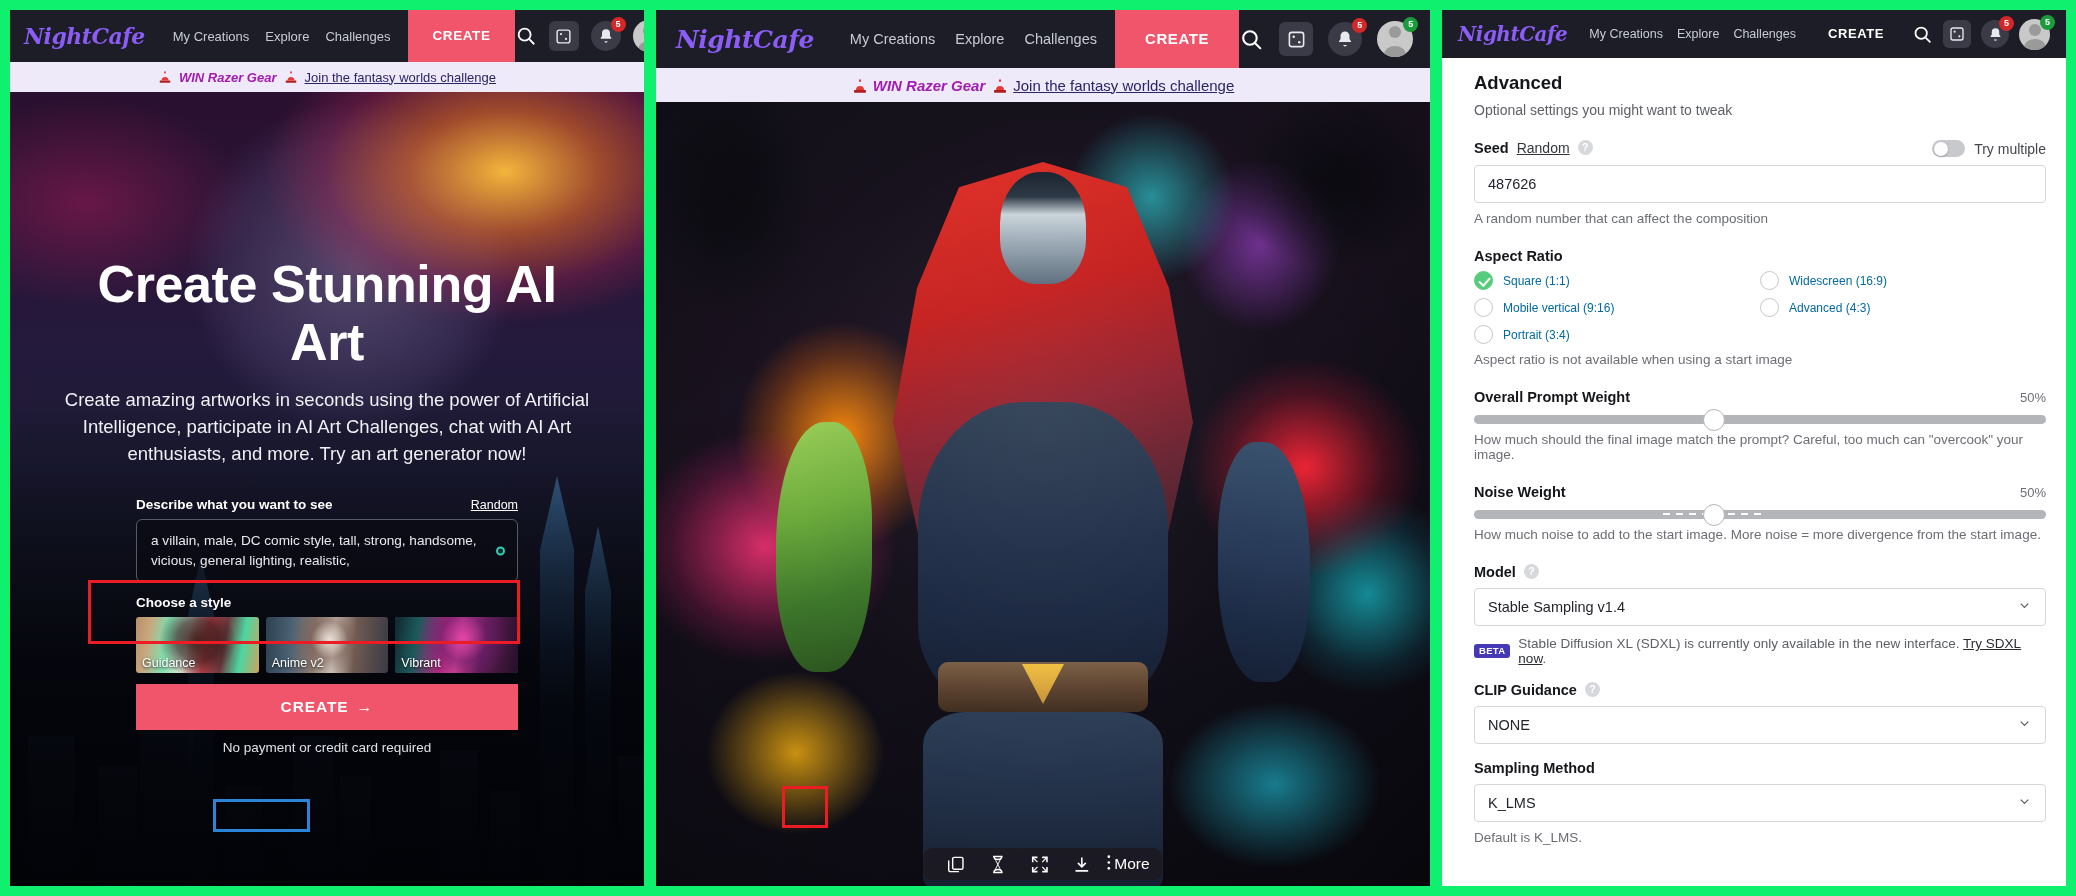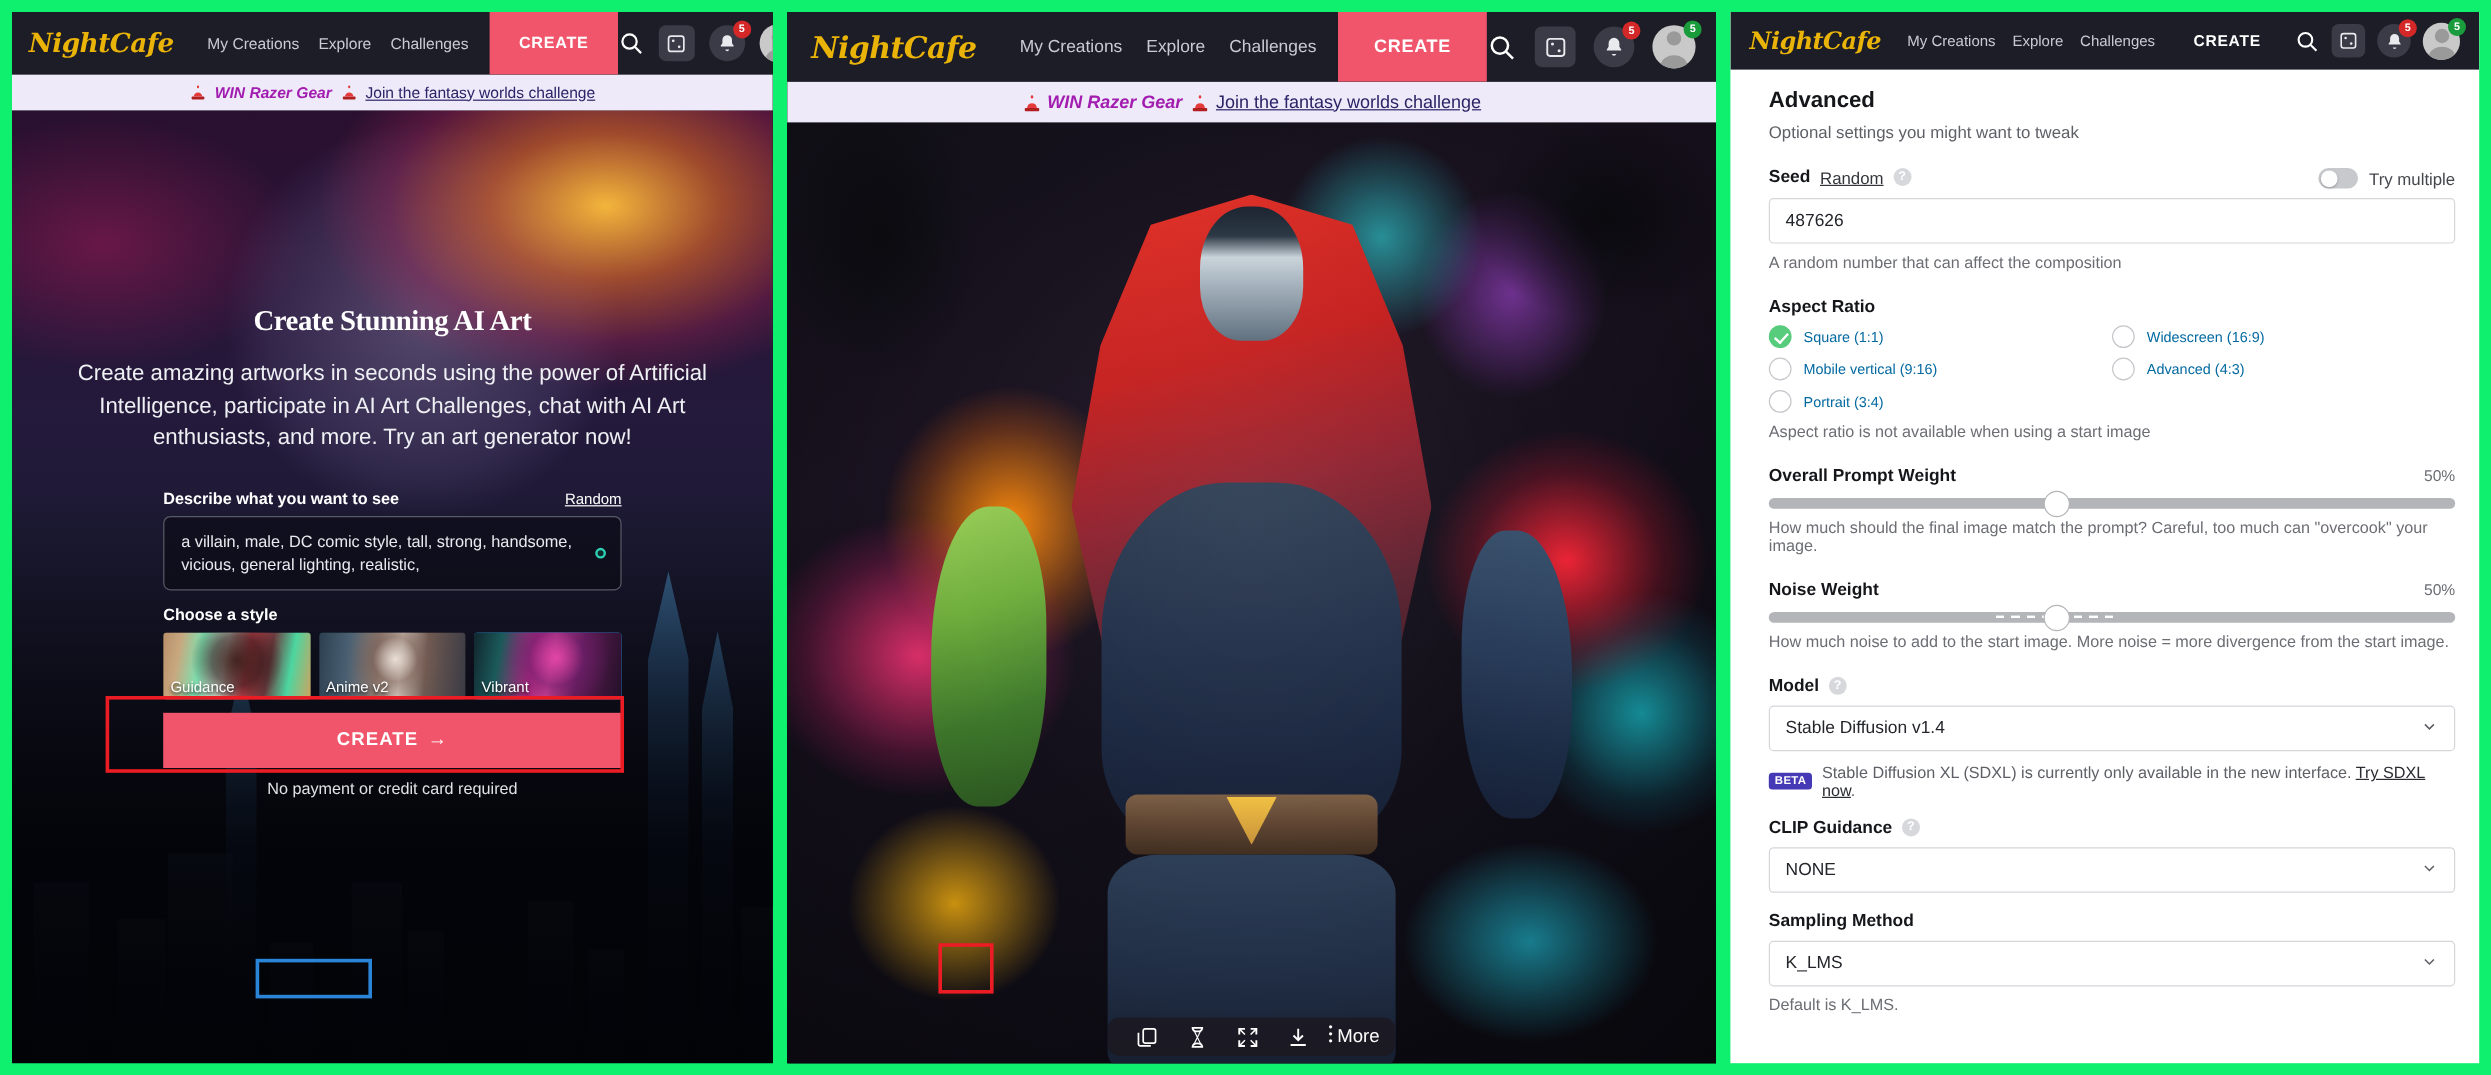"NightCafe" .brand { color: #eab308 -> #8b5cf6 }
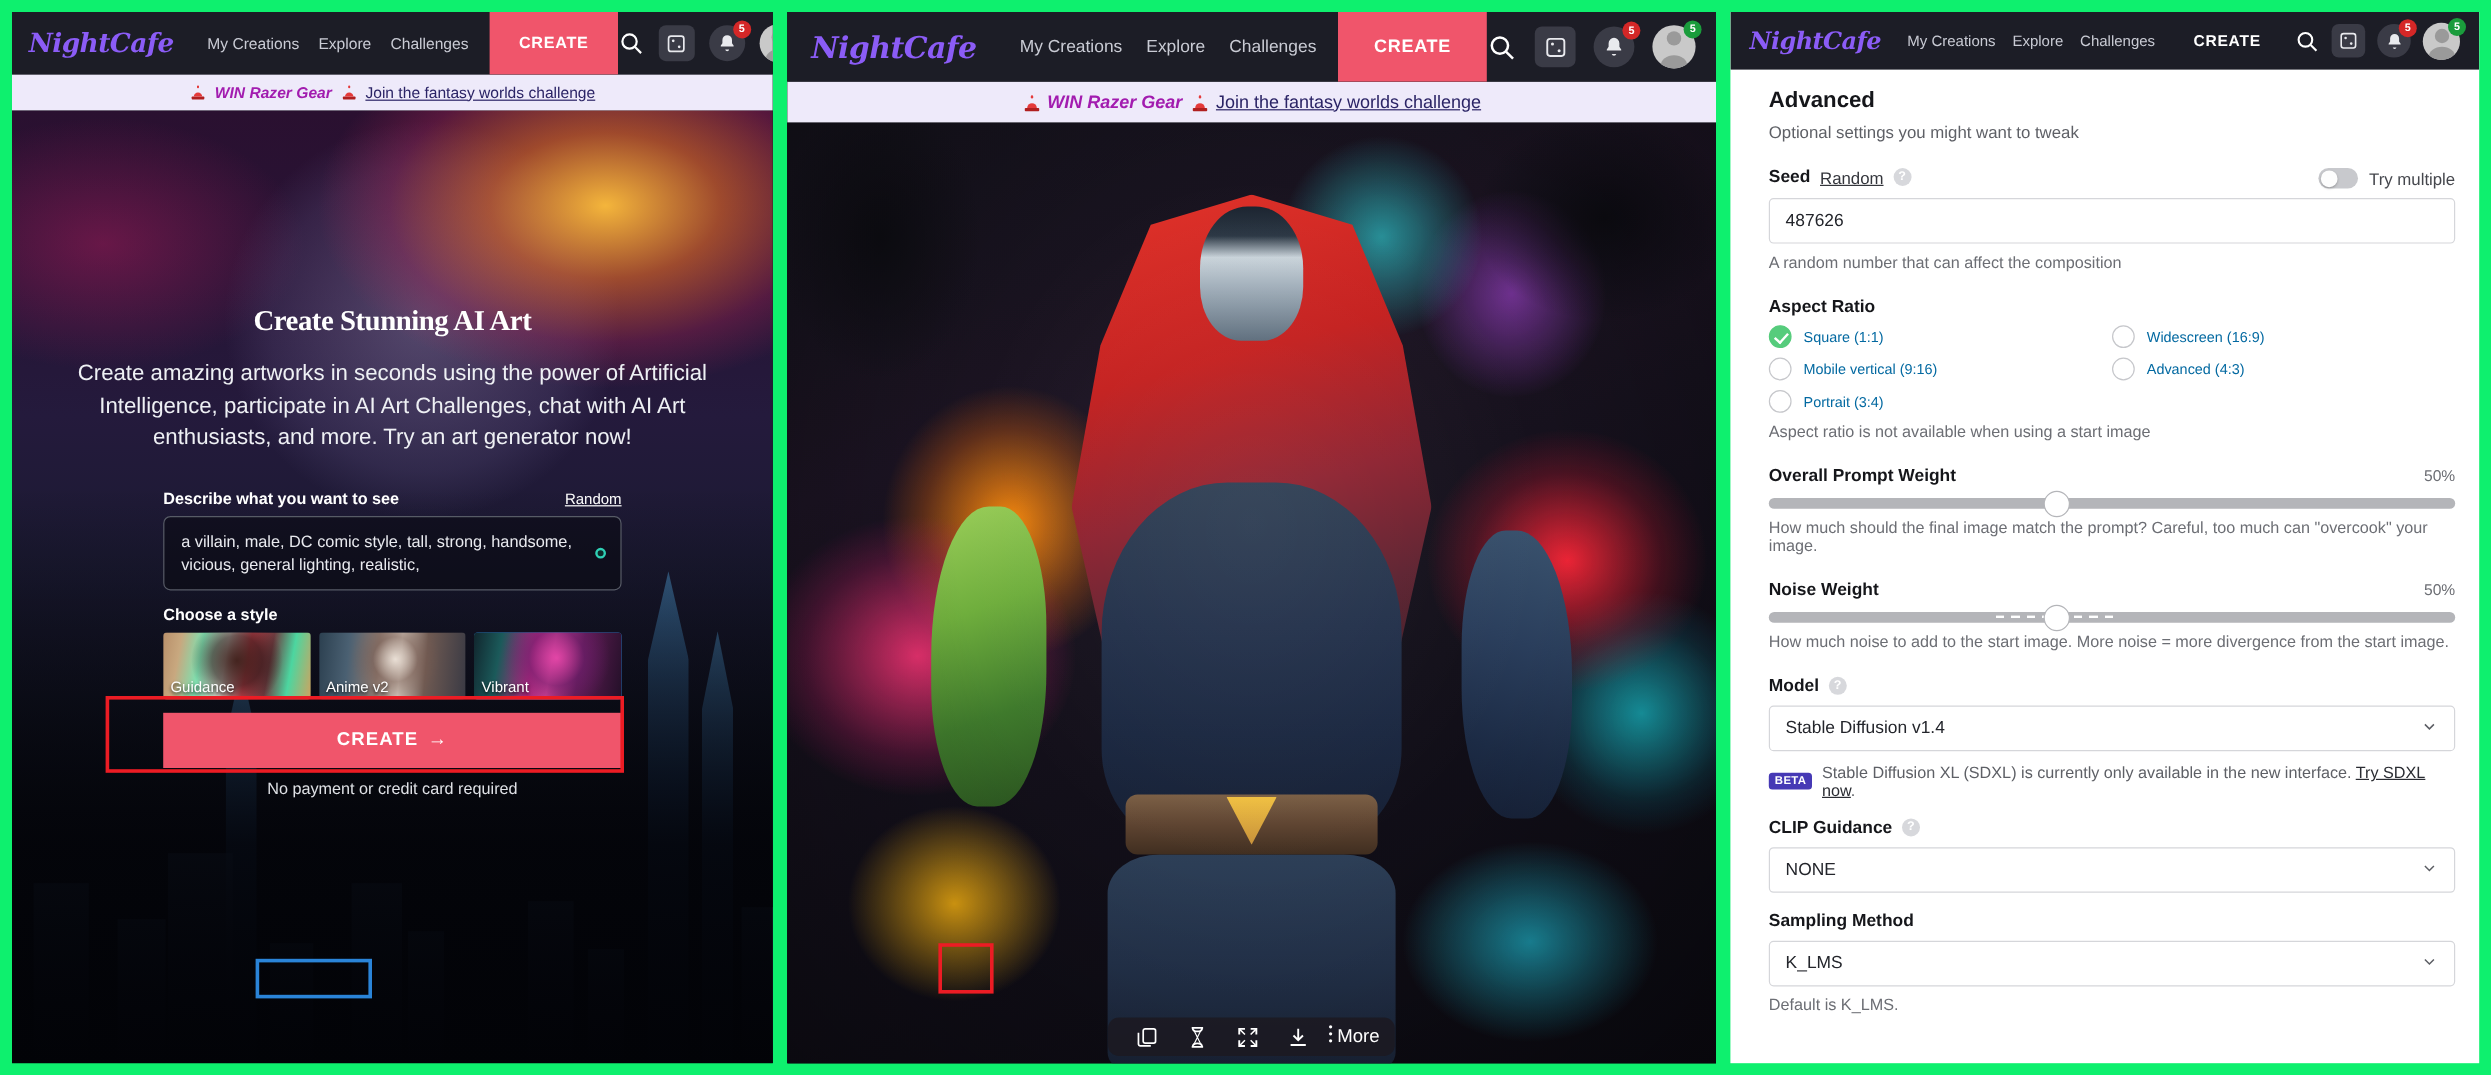"Create Stunning AI Art" .hero-h1 { font-family: Liberation Serif, serif -> none; font-size: 24px -> 52px }
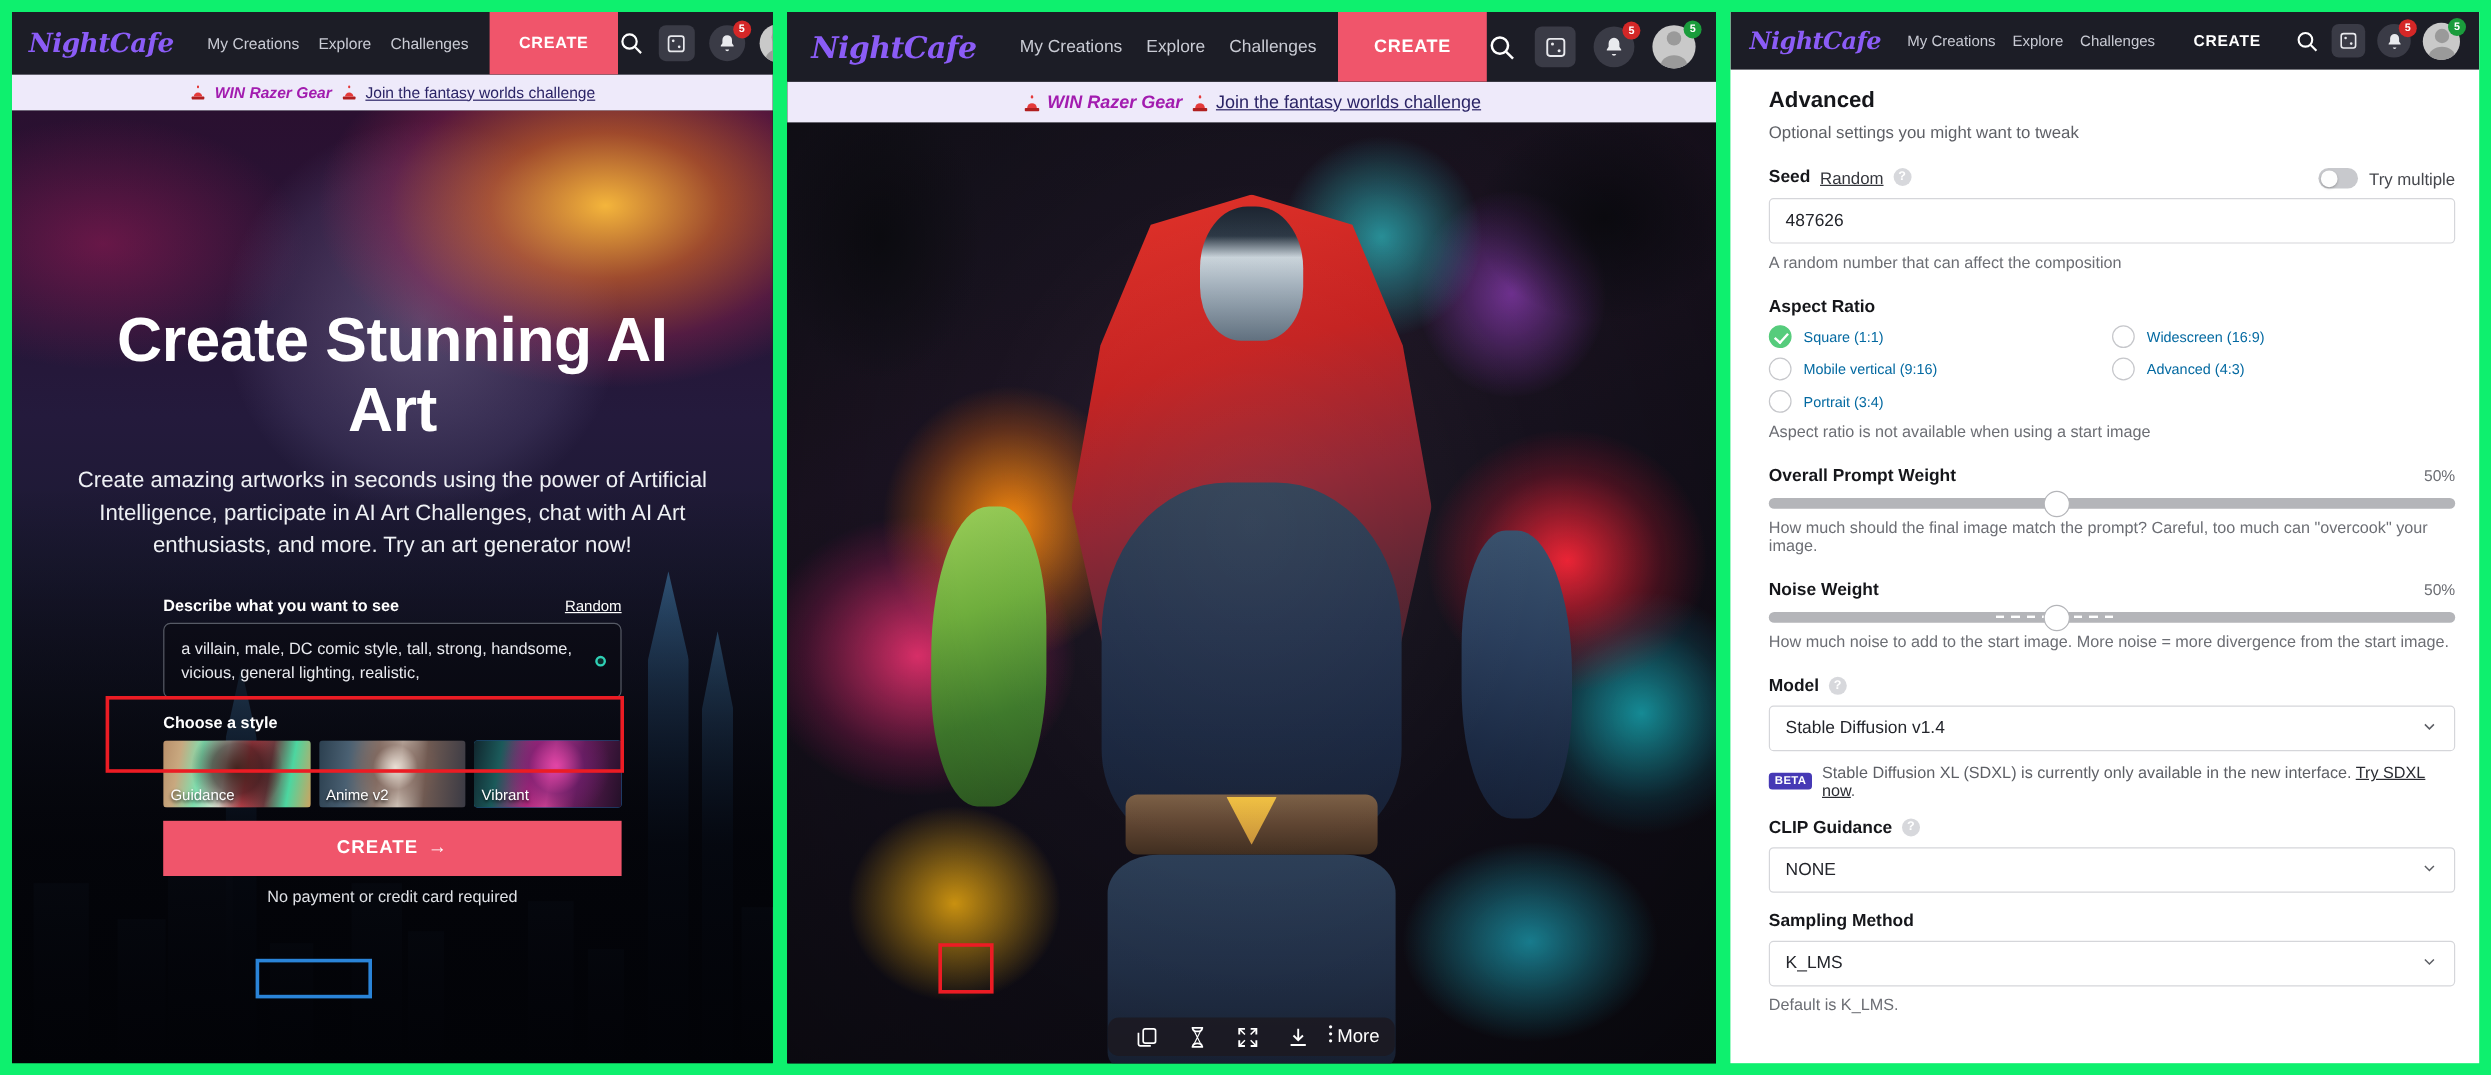"Stable Diffusion v1.4" span { text: Diffusion -> Sampling }
